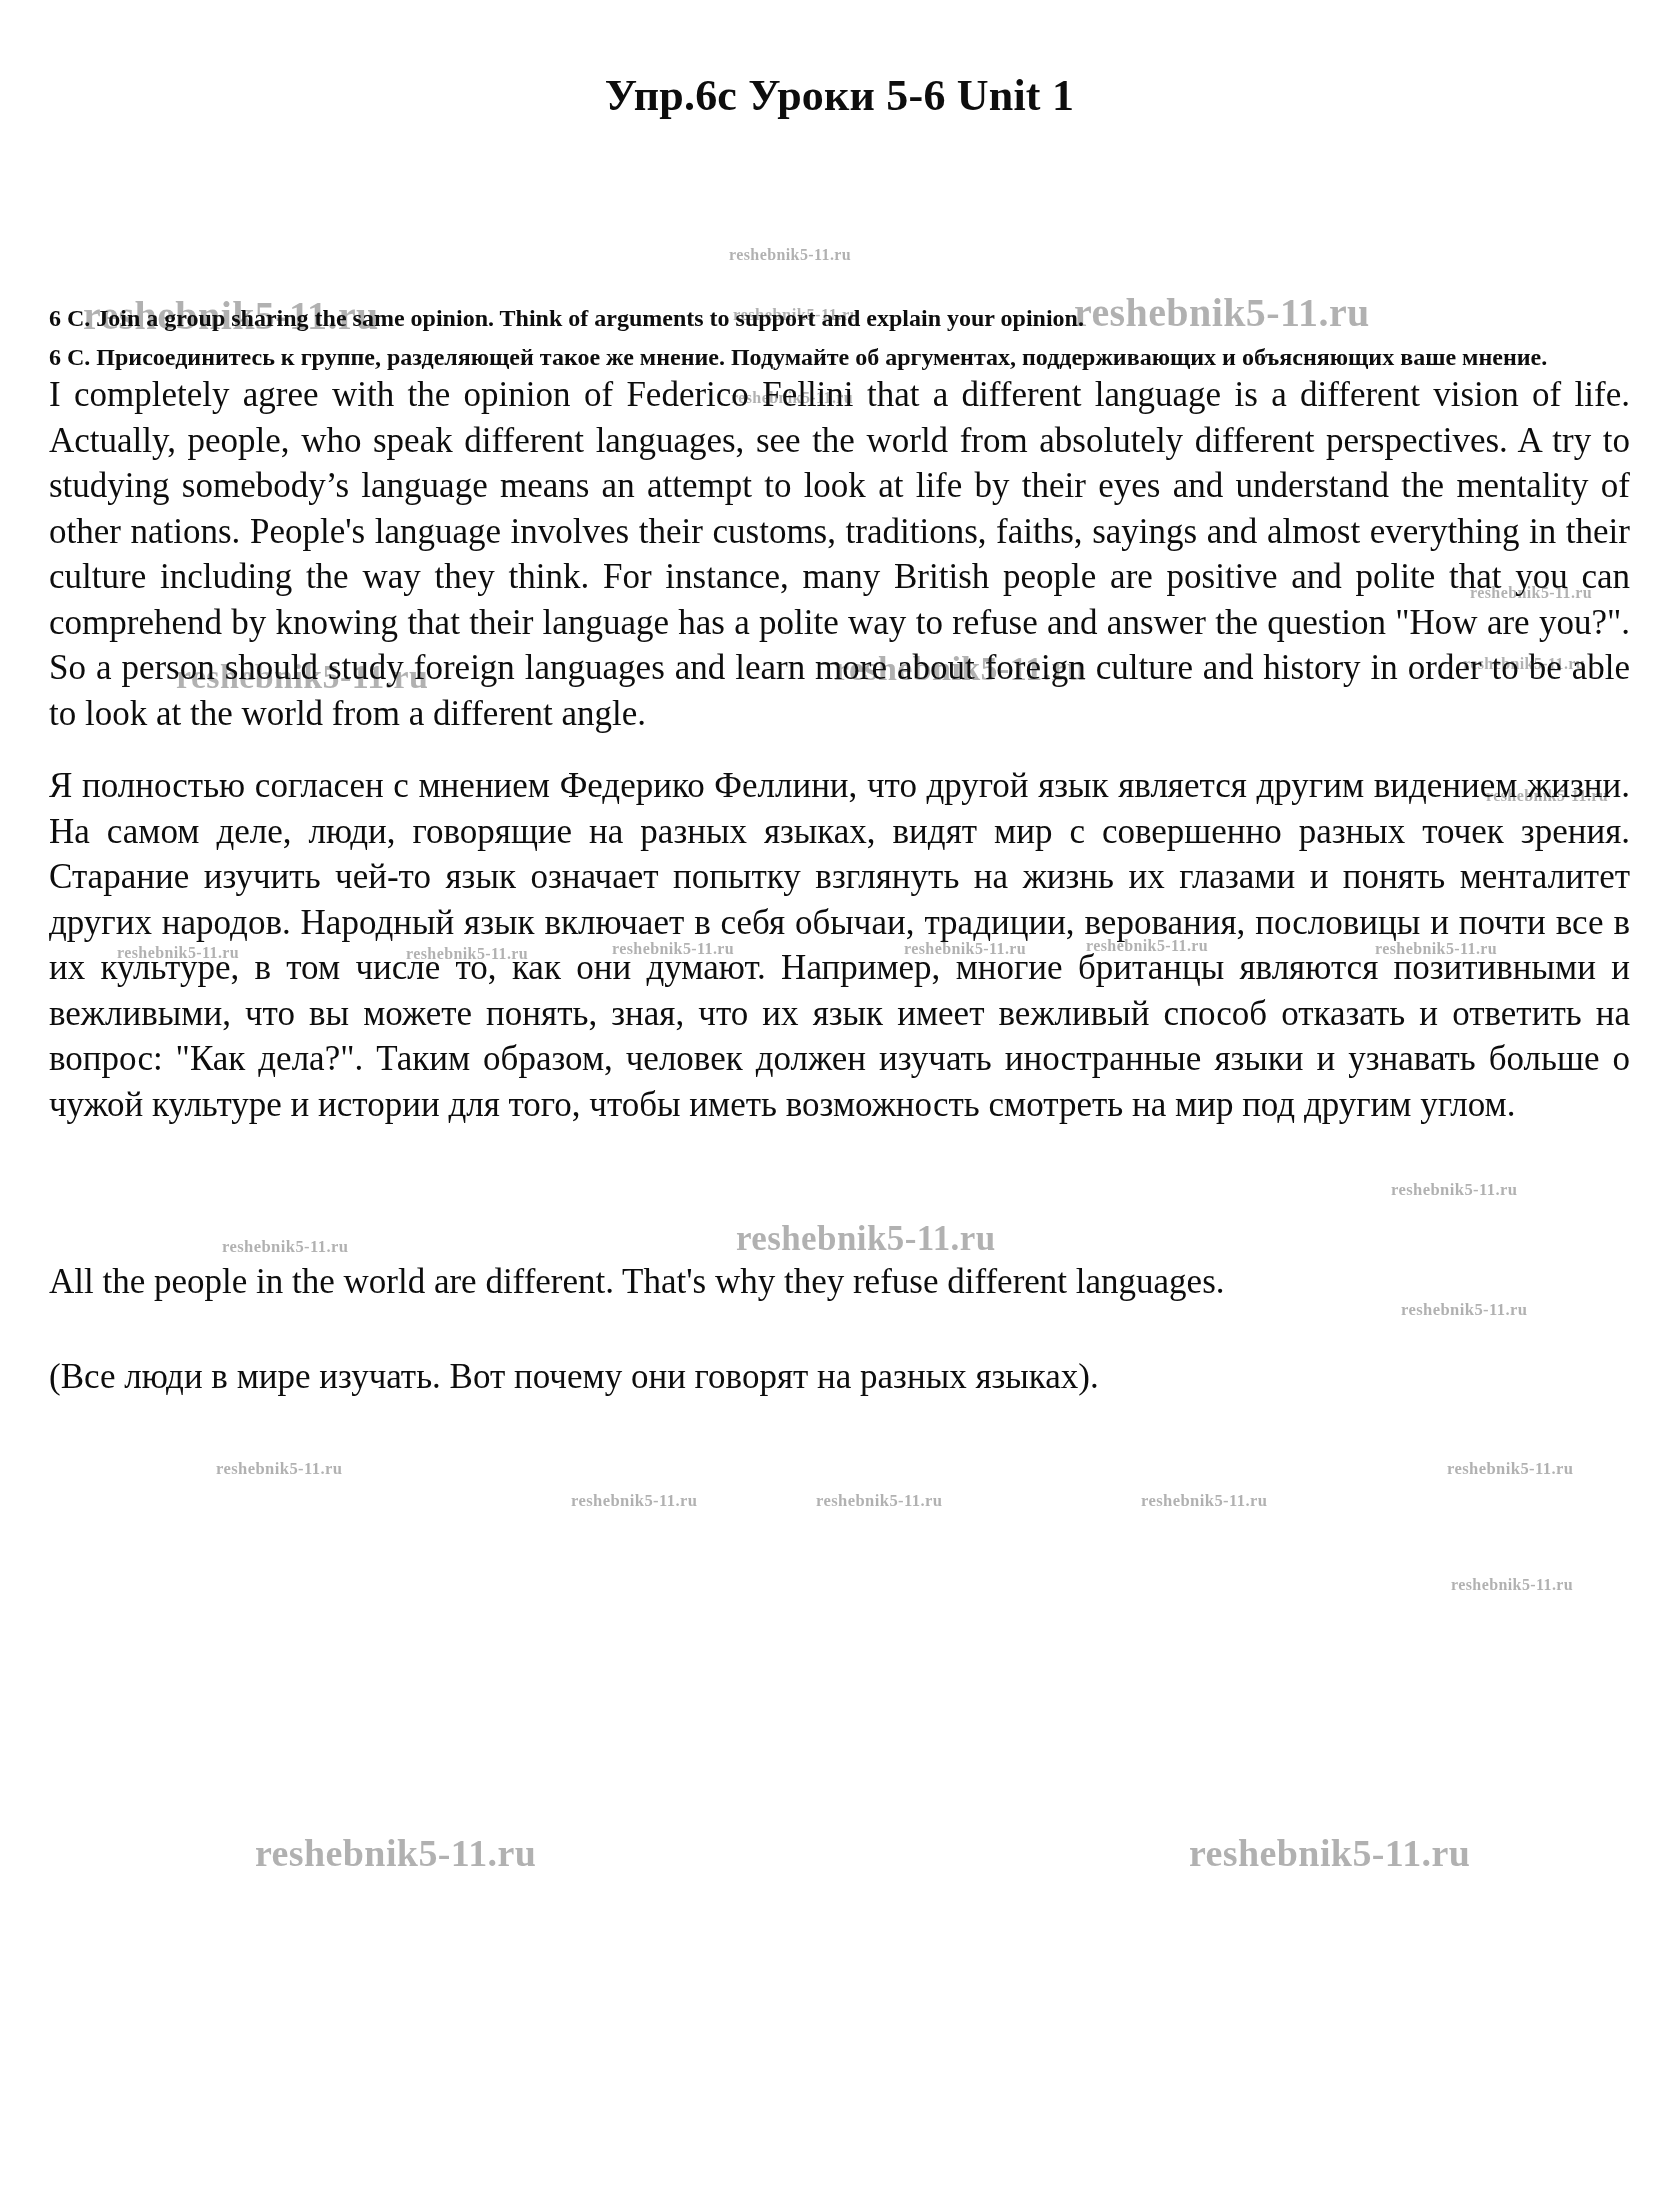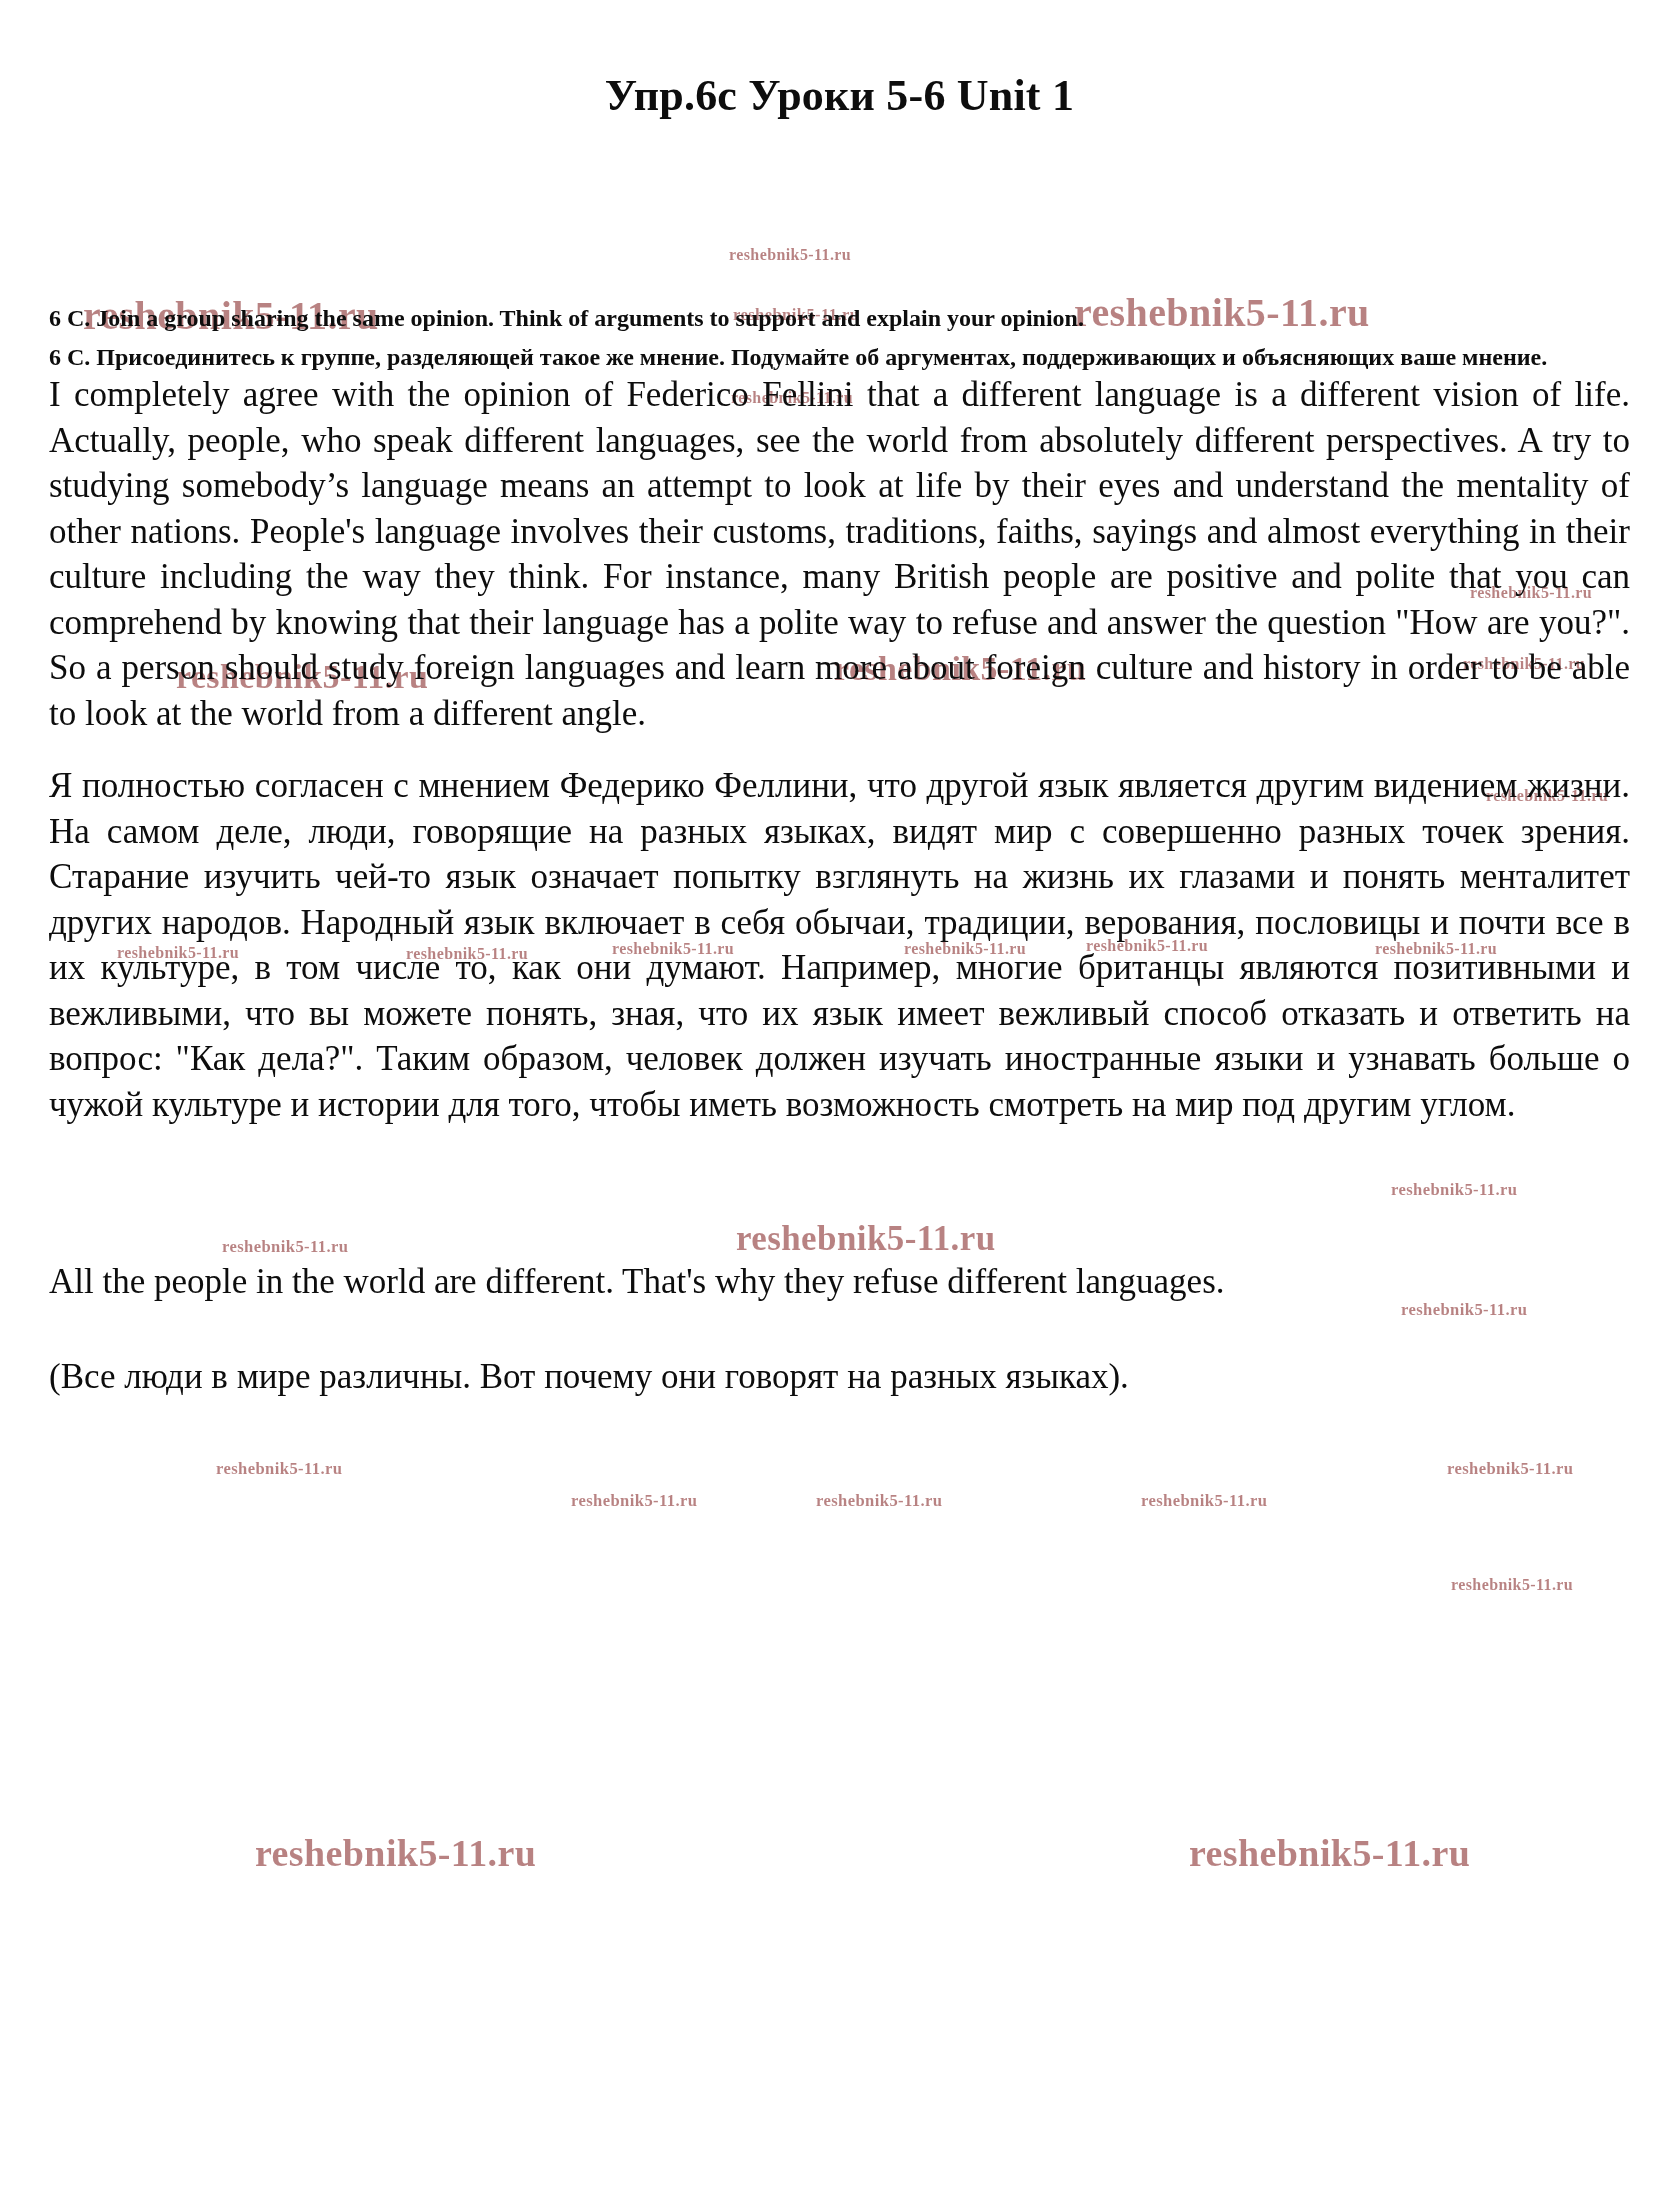"reshebnik5-11.ru" .wm { color: #7f1d1d -> #737373 }
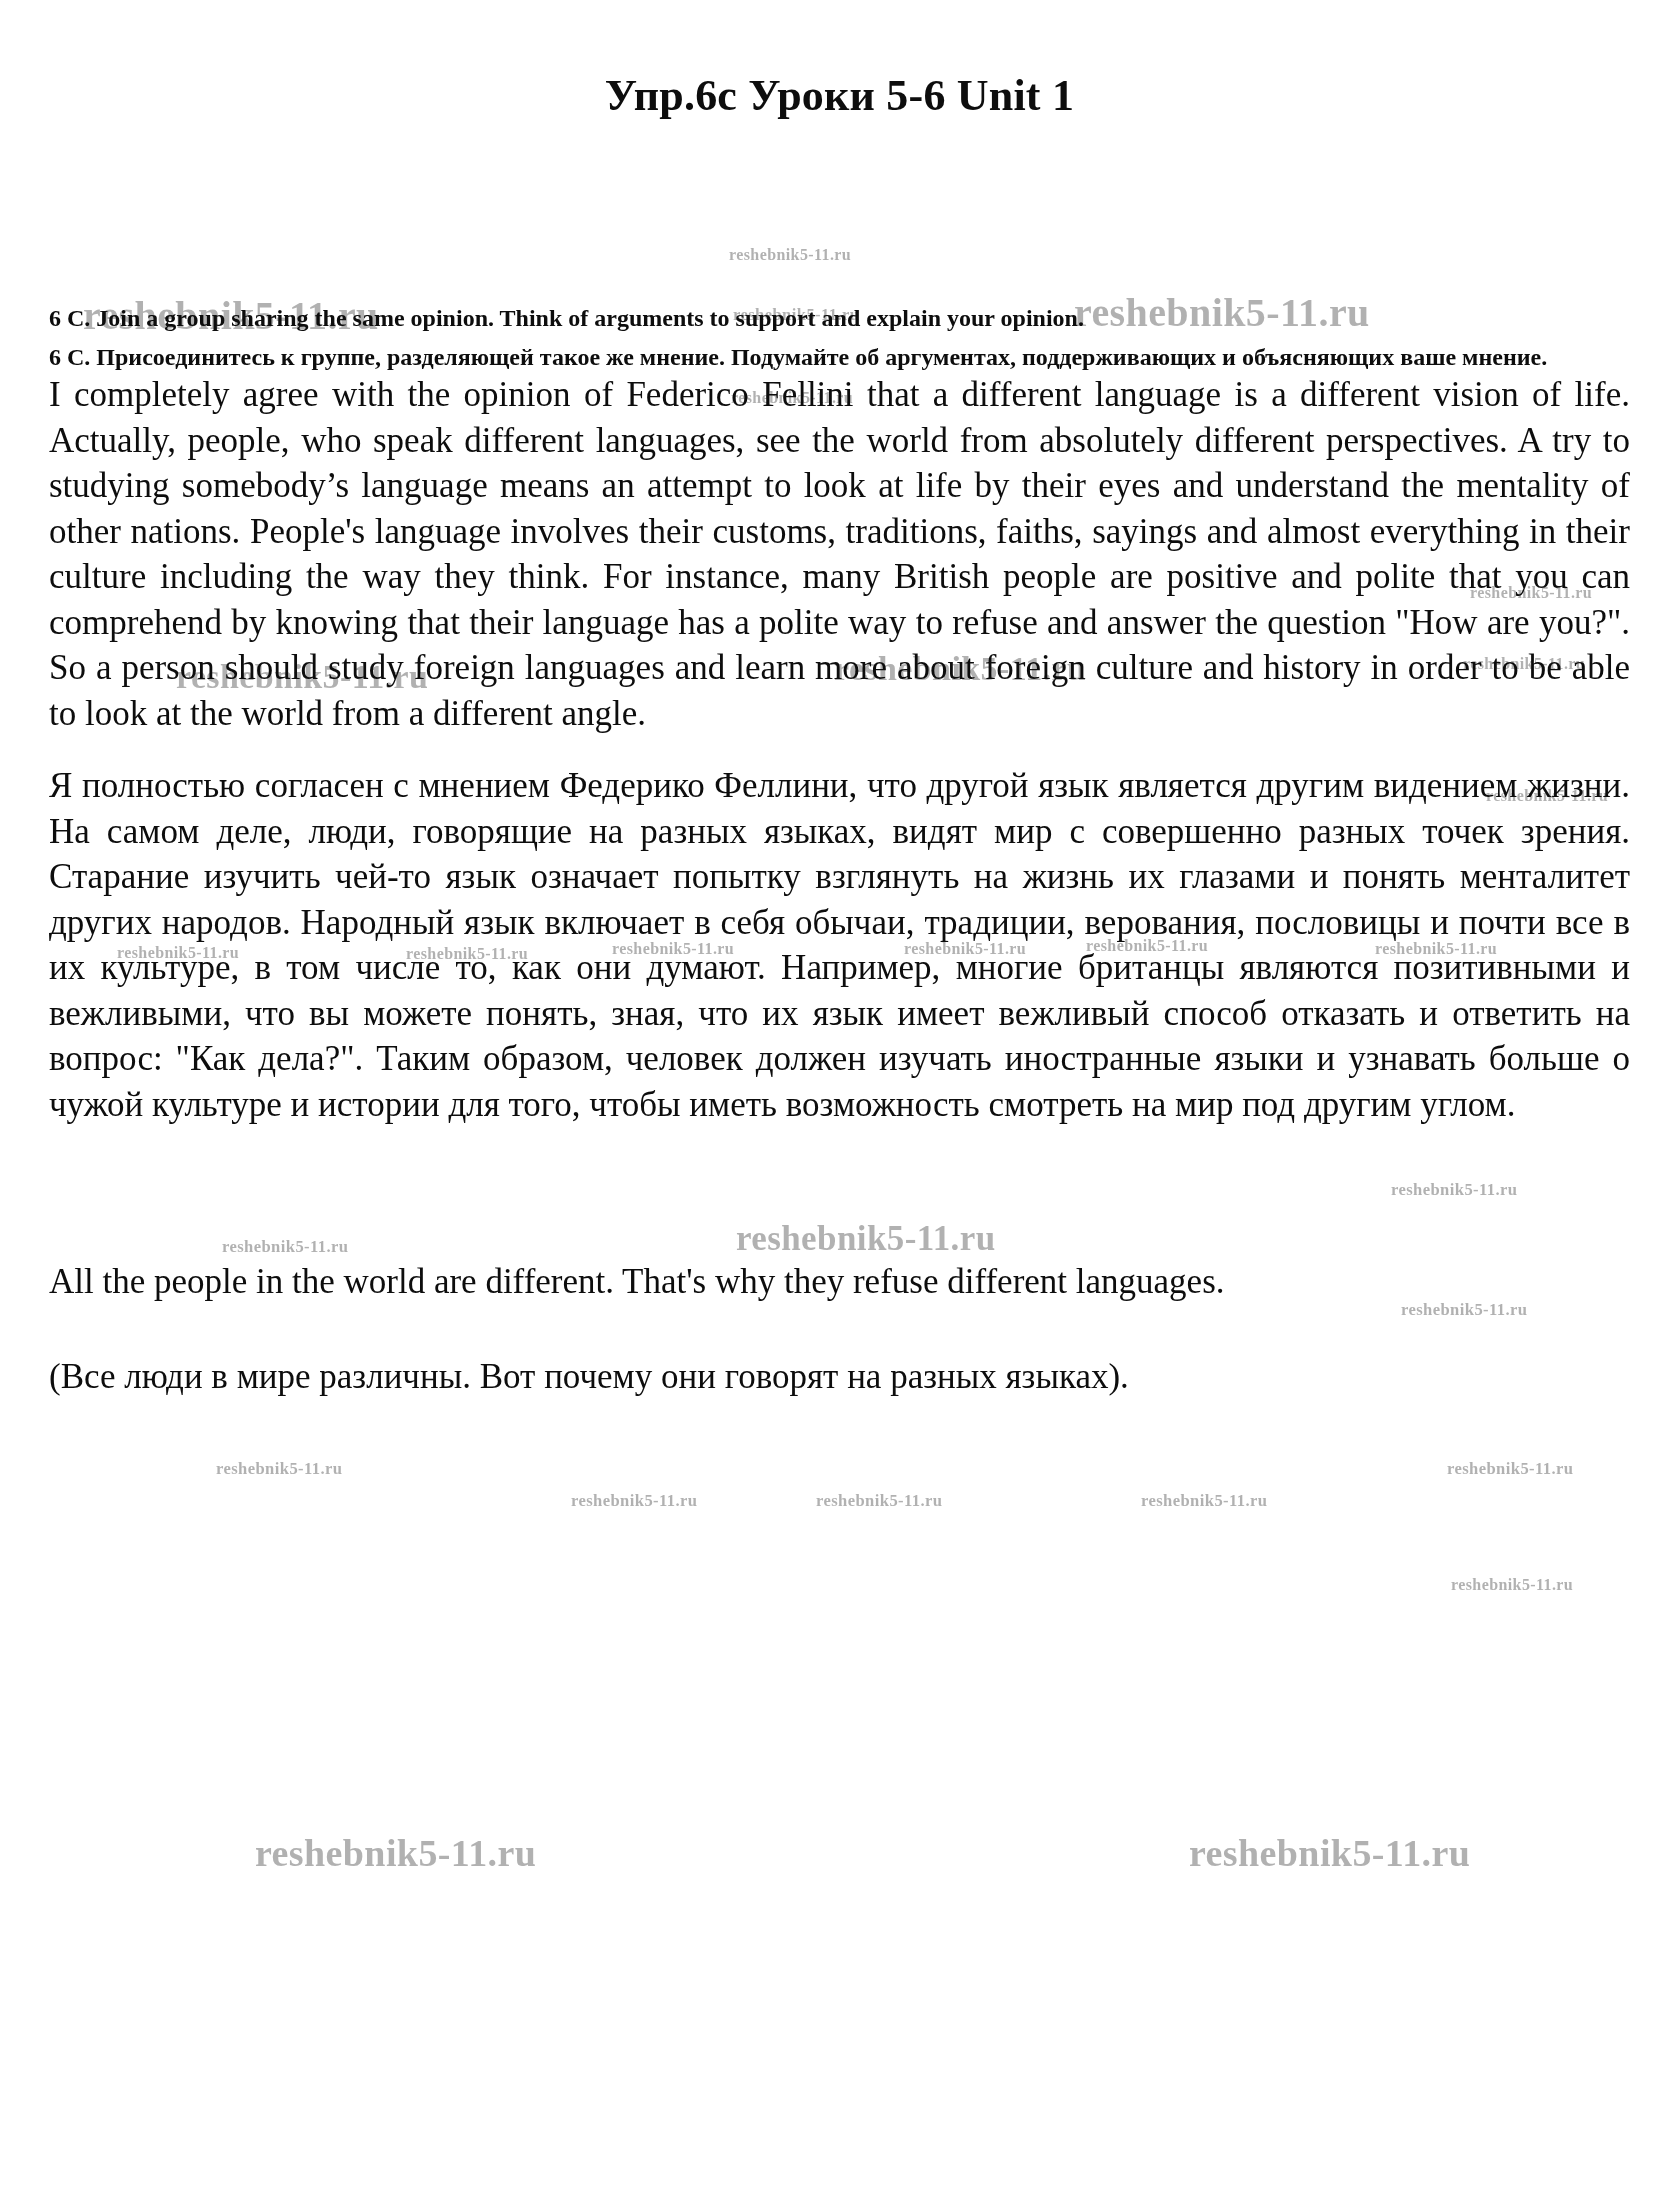"(Все люди в мире различны." p.tail-line { text: различны -> изучать }
